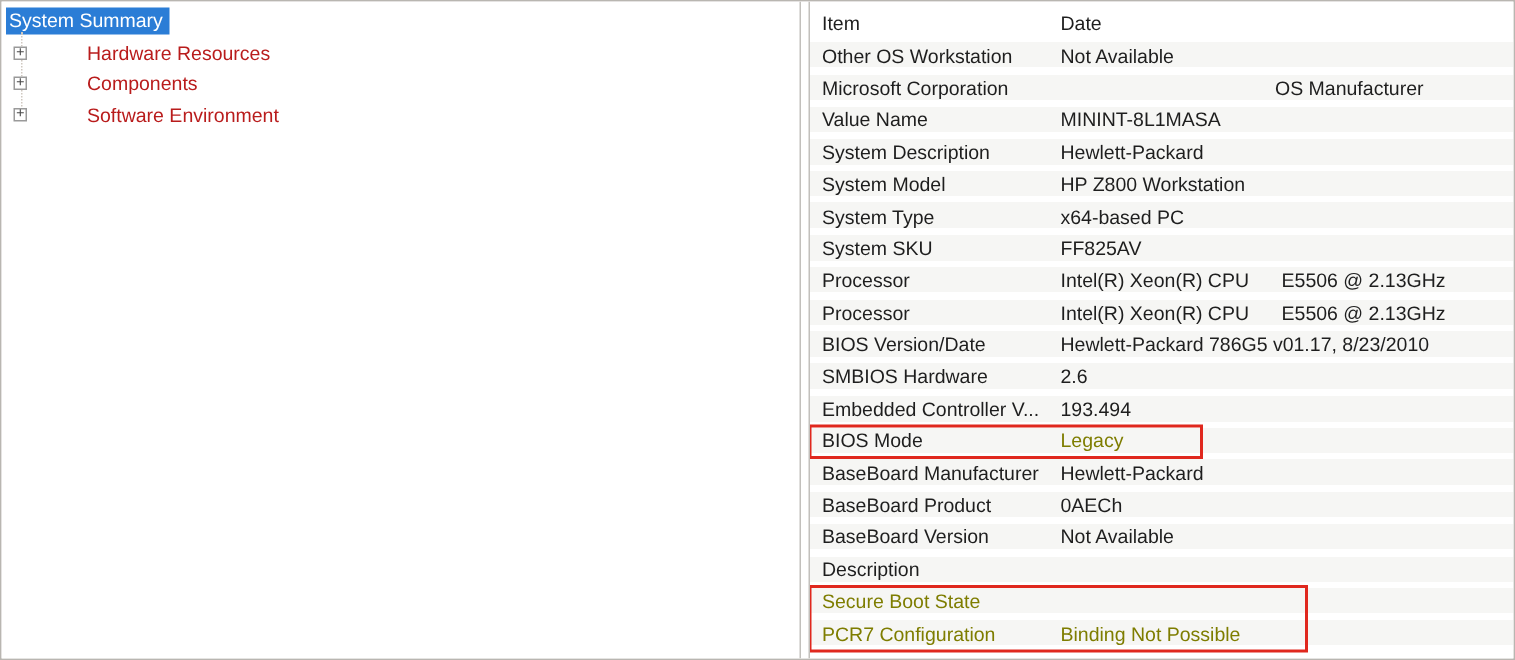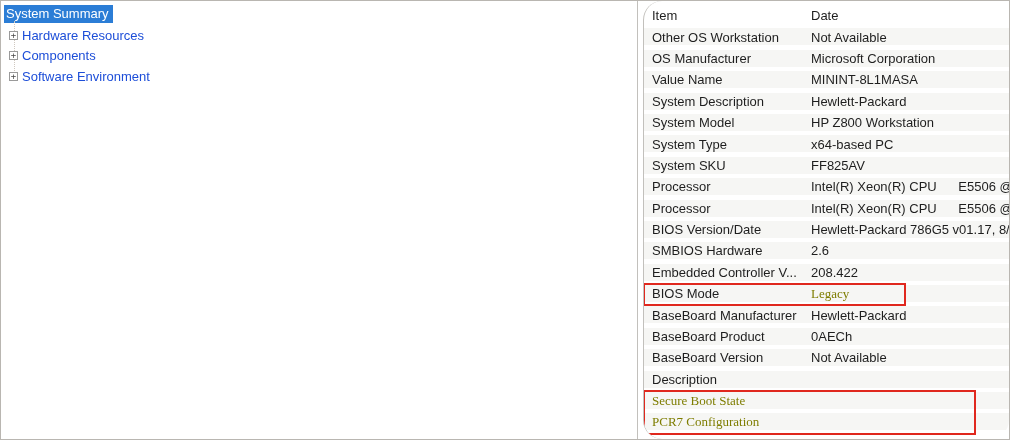"System Summary" #tree-pane { width: 637px -> 533px }
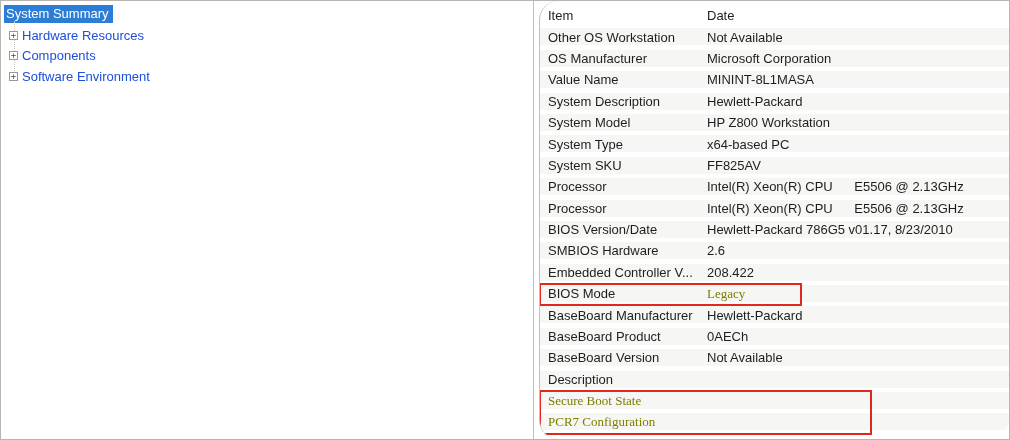"Item" #details-pane { border-radius: 19px -> none }
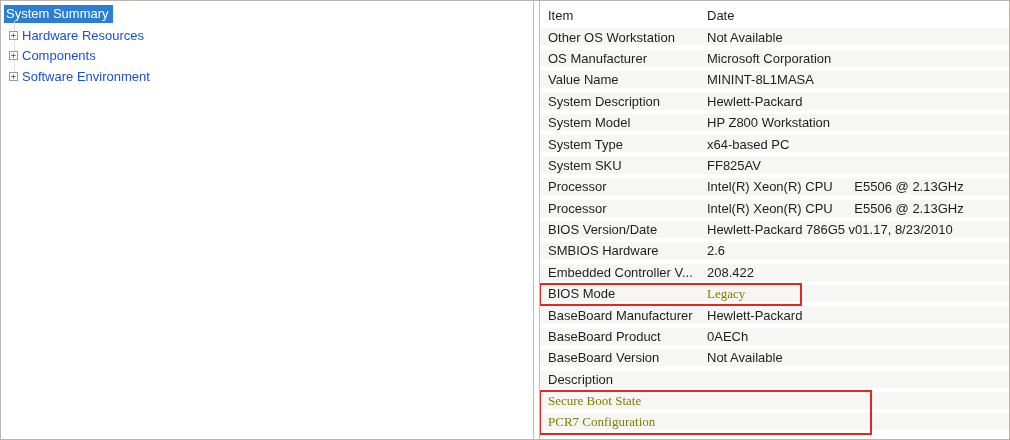"Hardware Resources" .tree-label { color: #1d4ed8 -> #b91c1c; margin-left: none -> 36px }
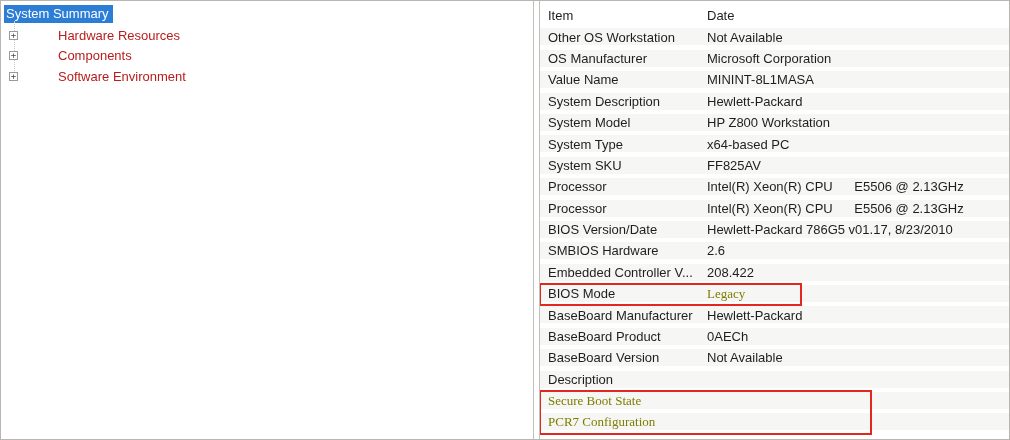"OS Manufacturer" span.cell { order: before "Microsoft Corporation" -> after "Microsoft Corporation" }
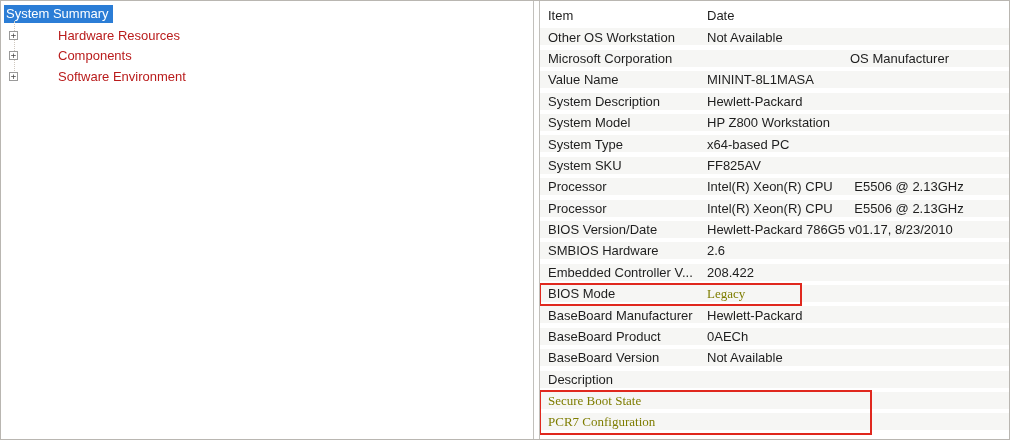"208.422" span.cell { text: 208.422 -> 193.494 }
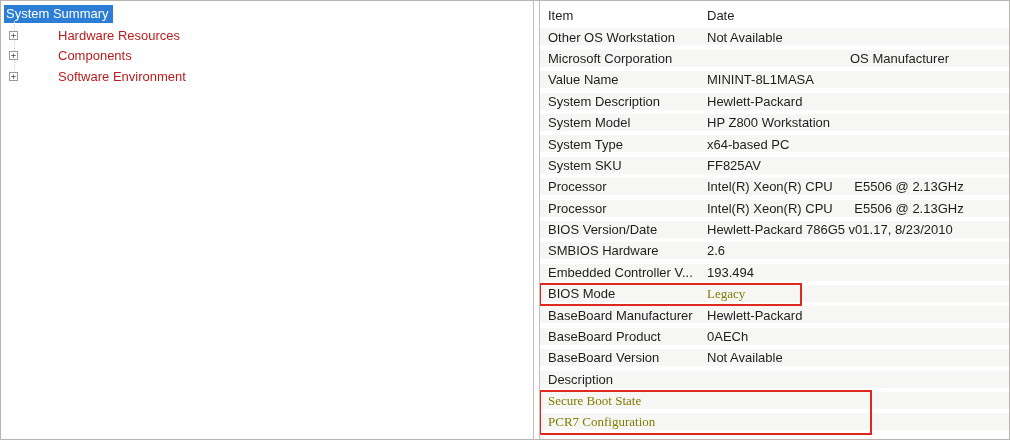"Legacy" .olive { font-family: Liberation Serif, serif -> none }
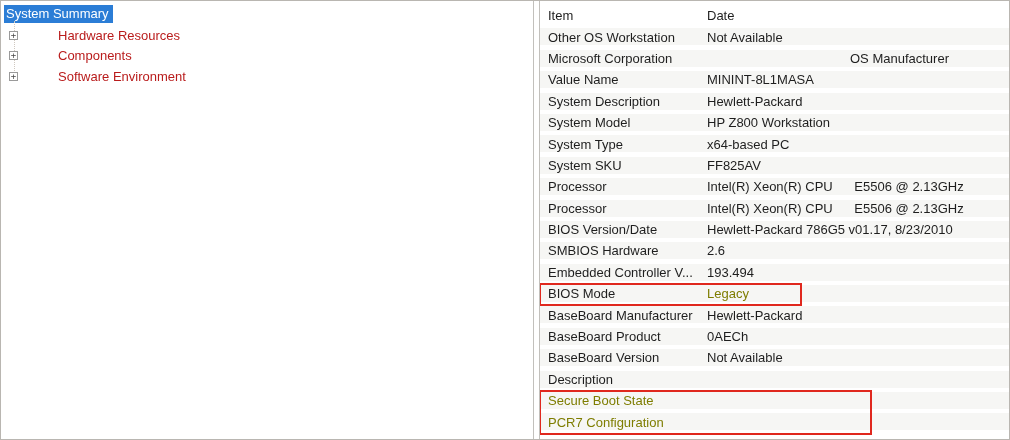"Binding Not Possible" span.cell { html: none -> <span>Binding Not Possible</span> }
